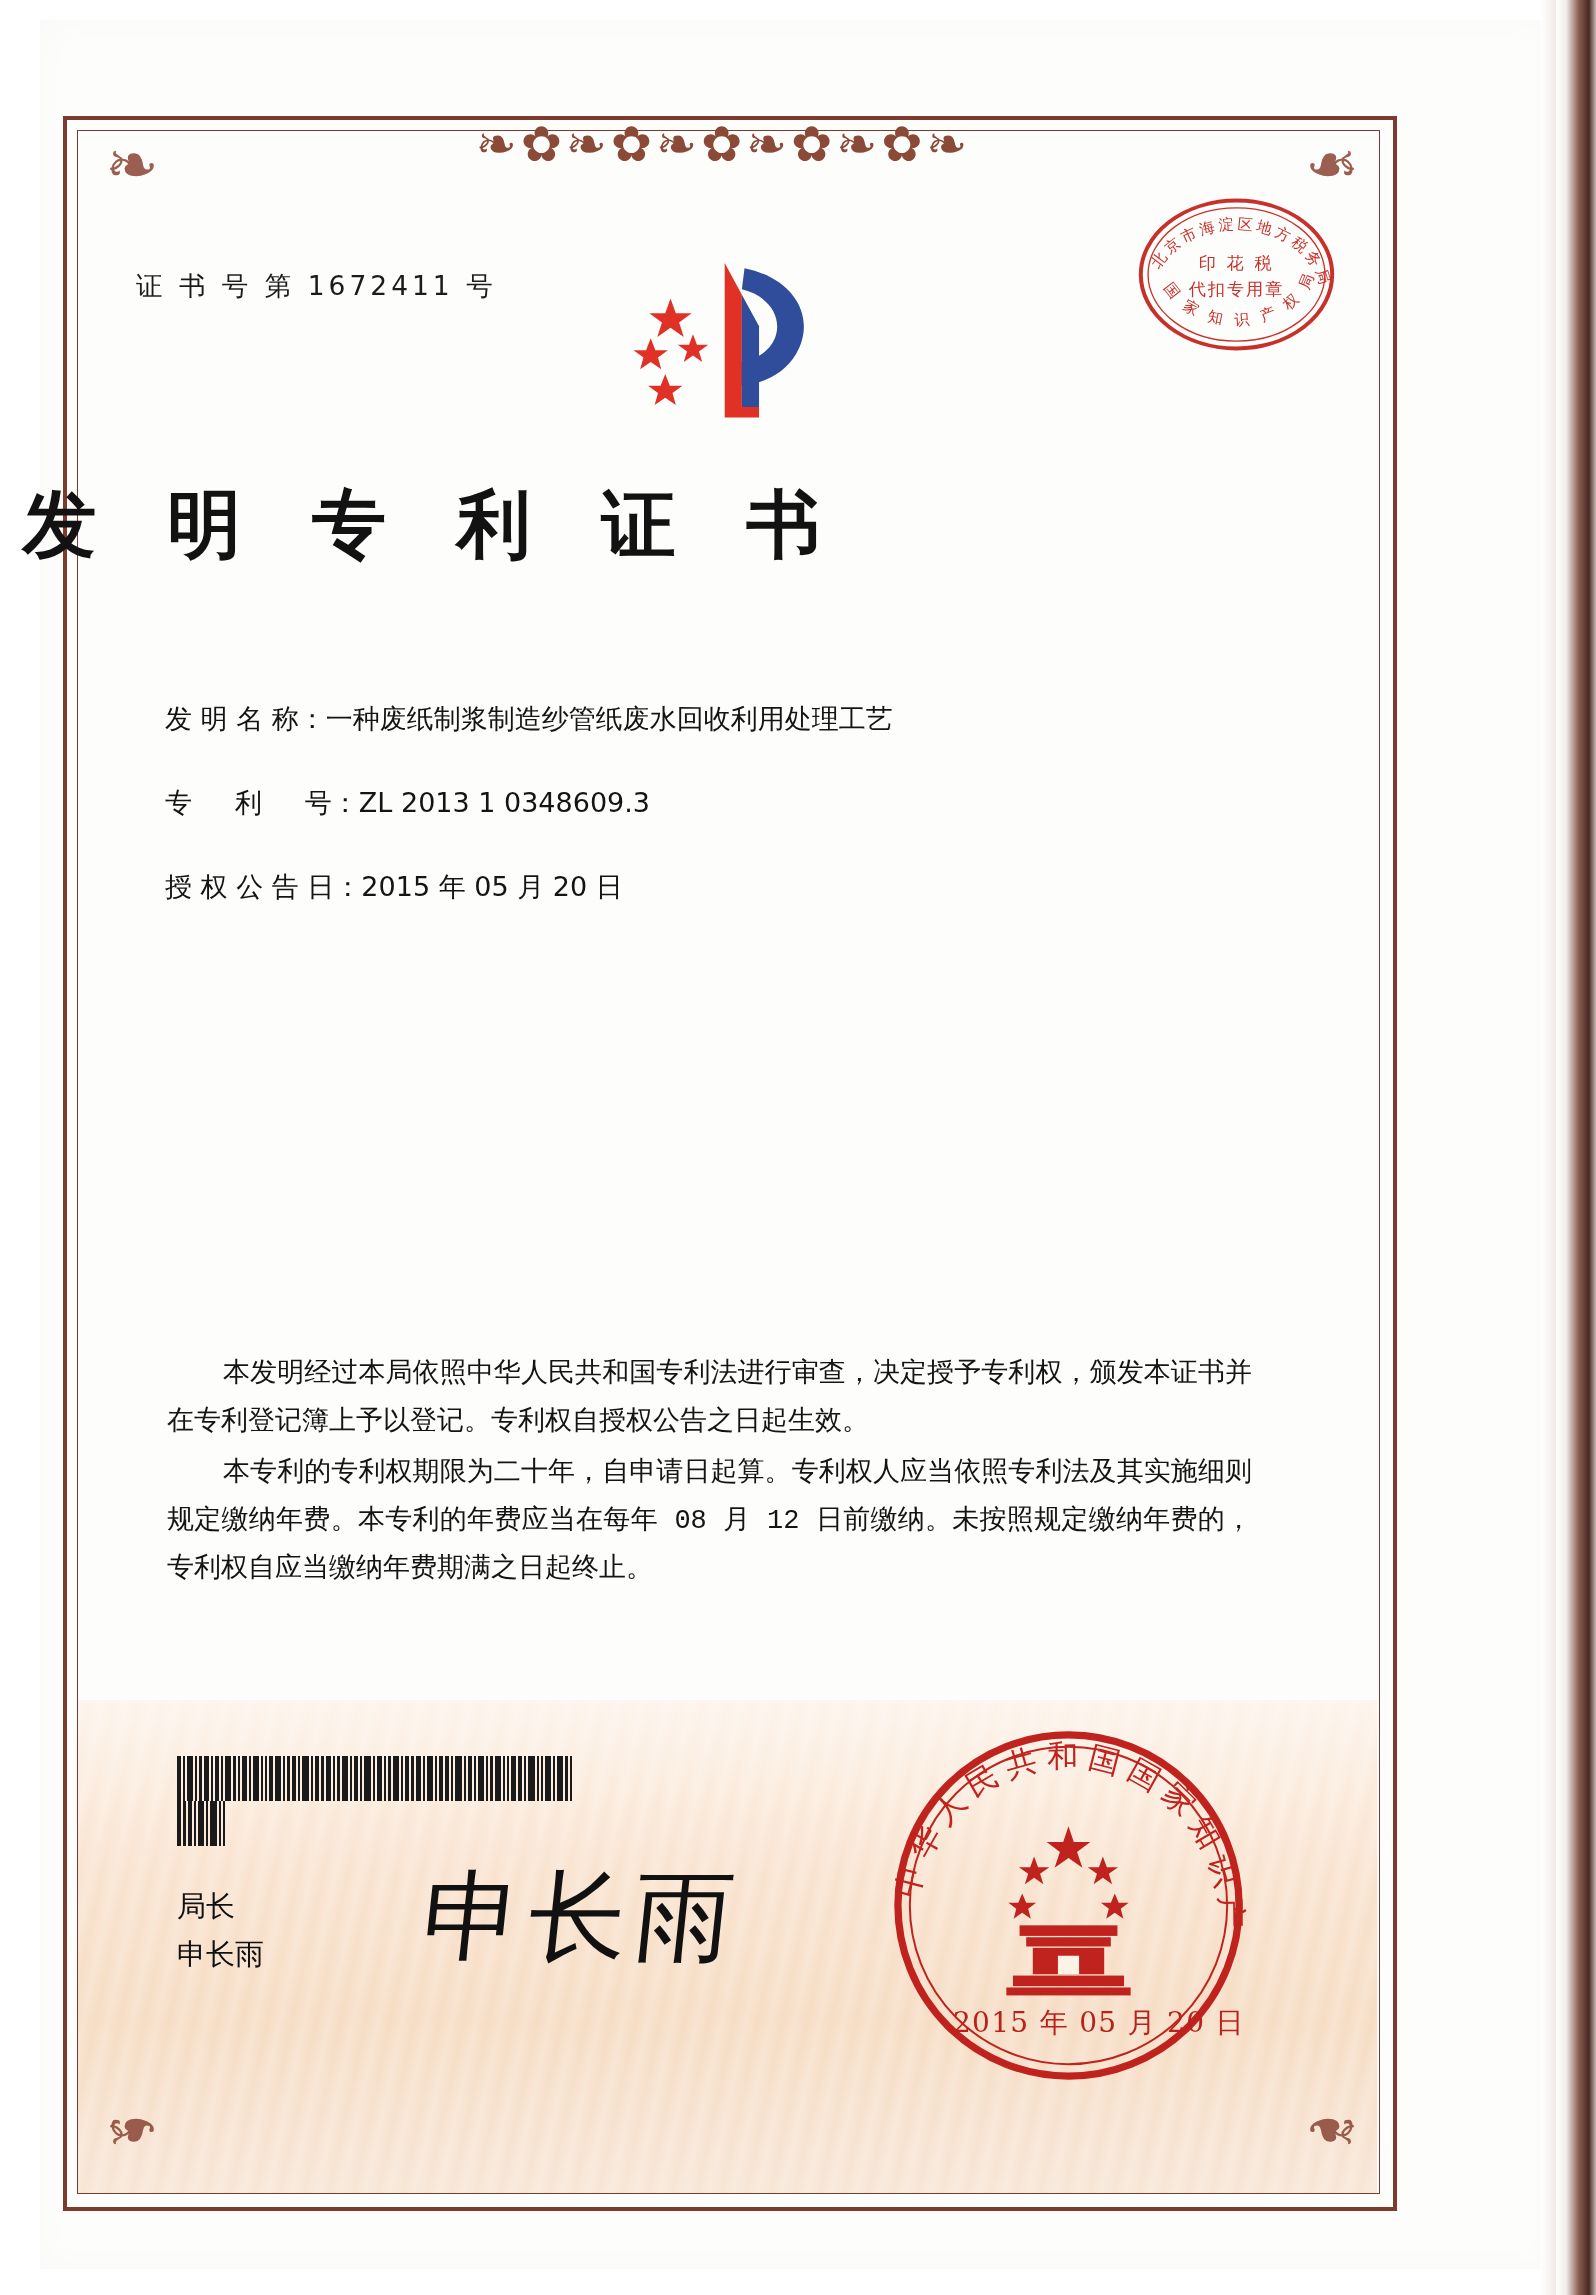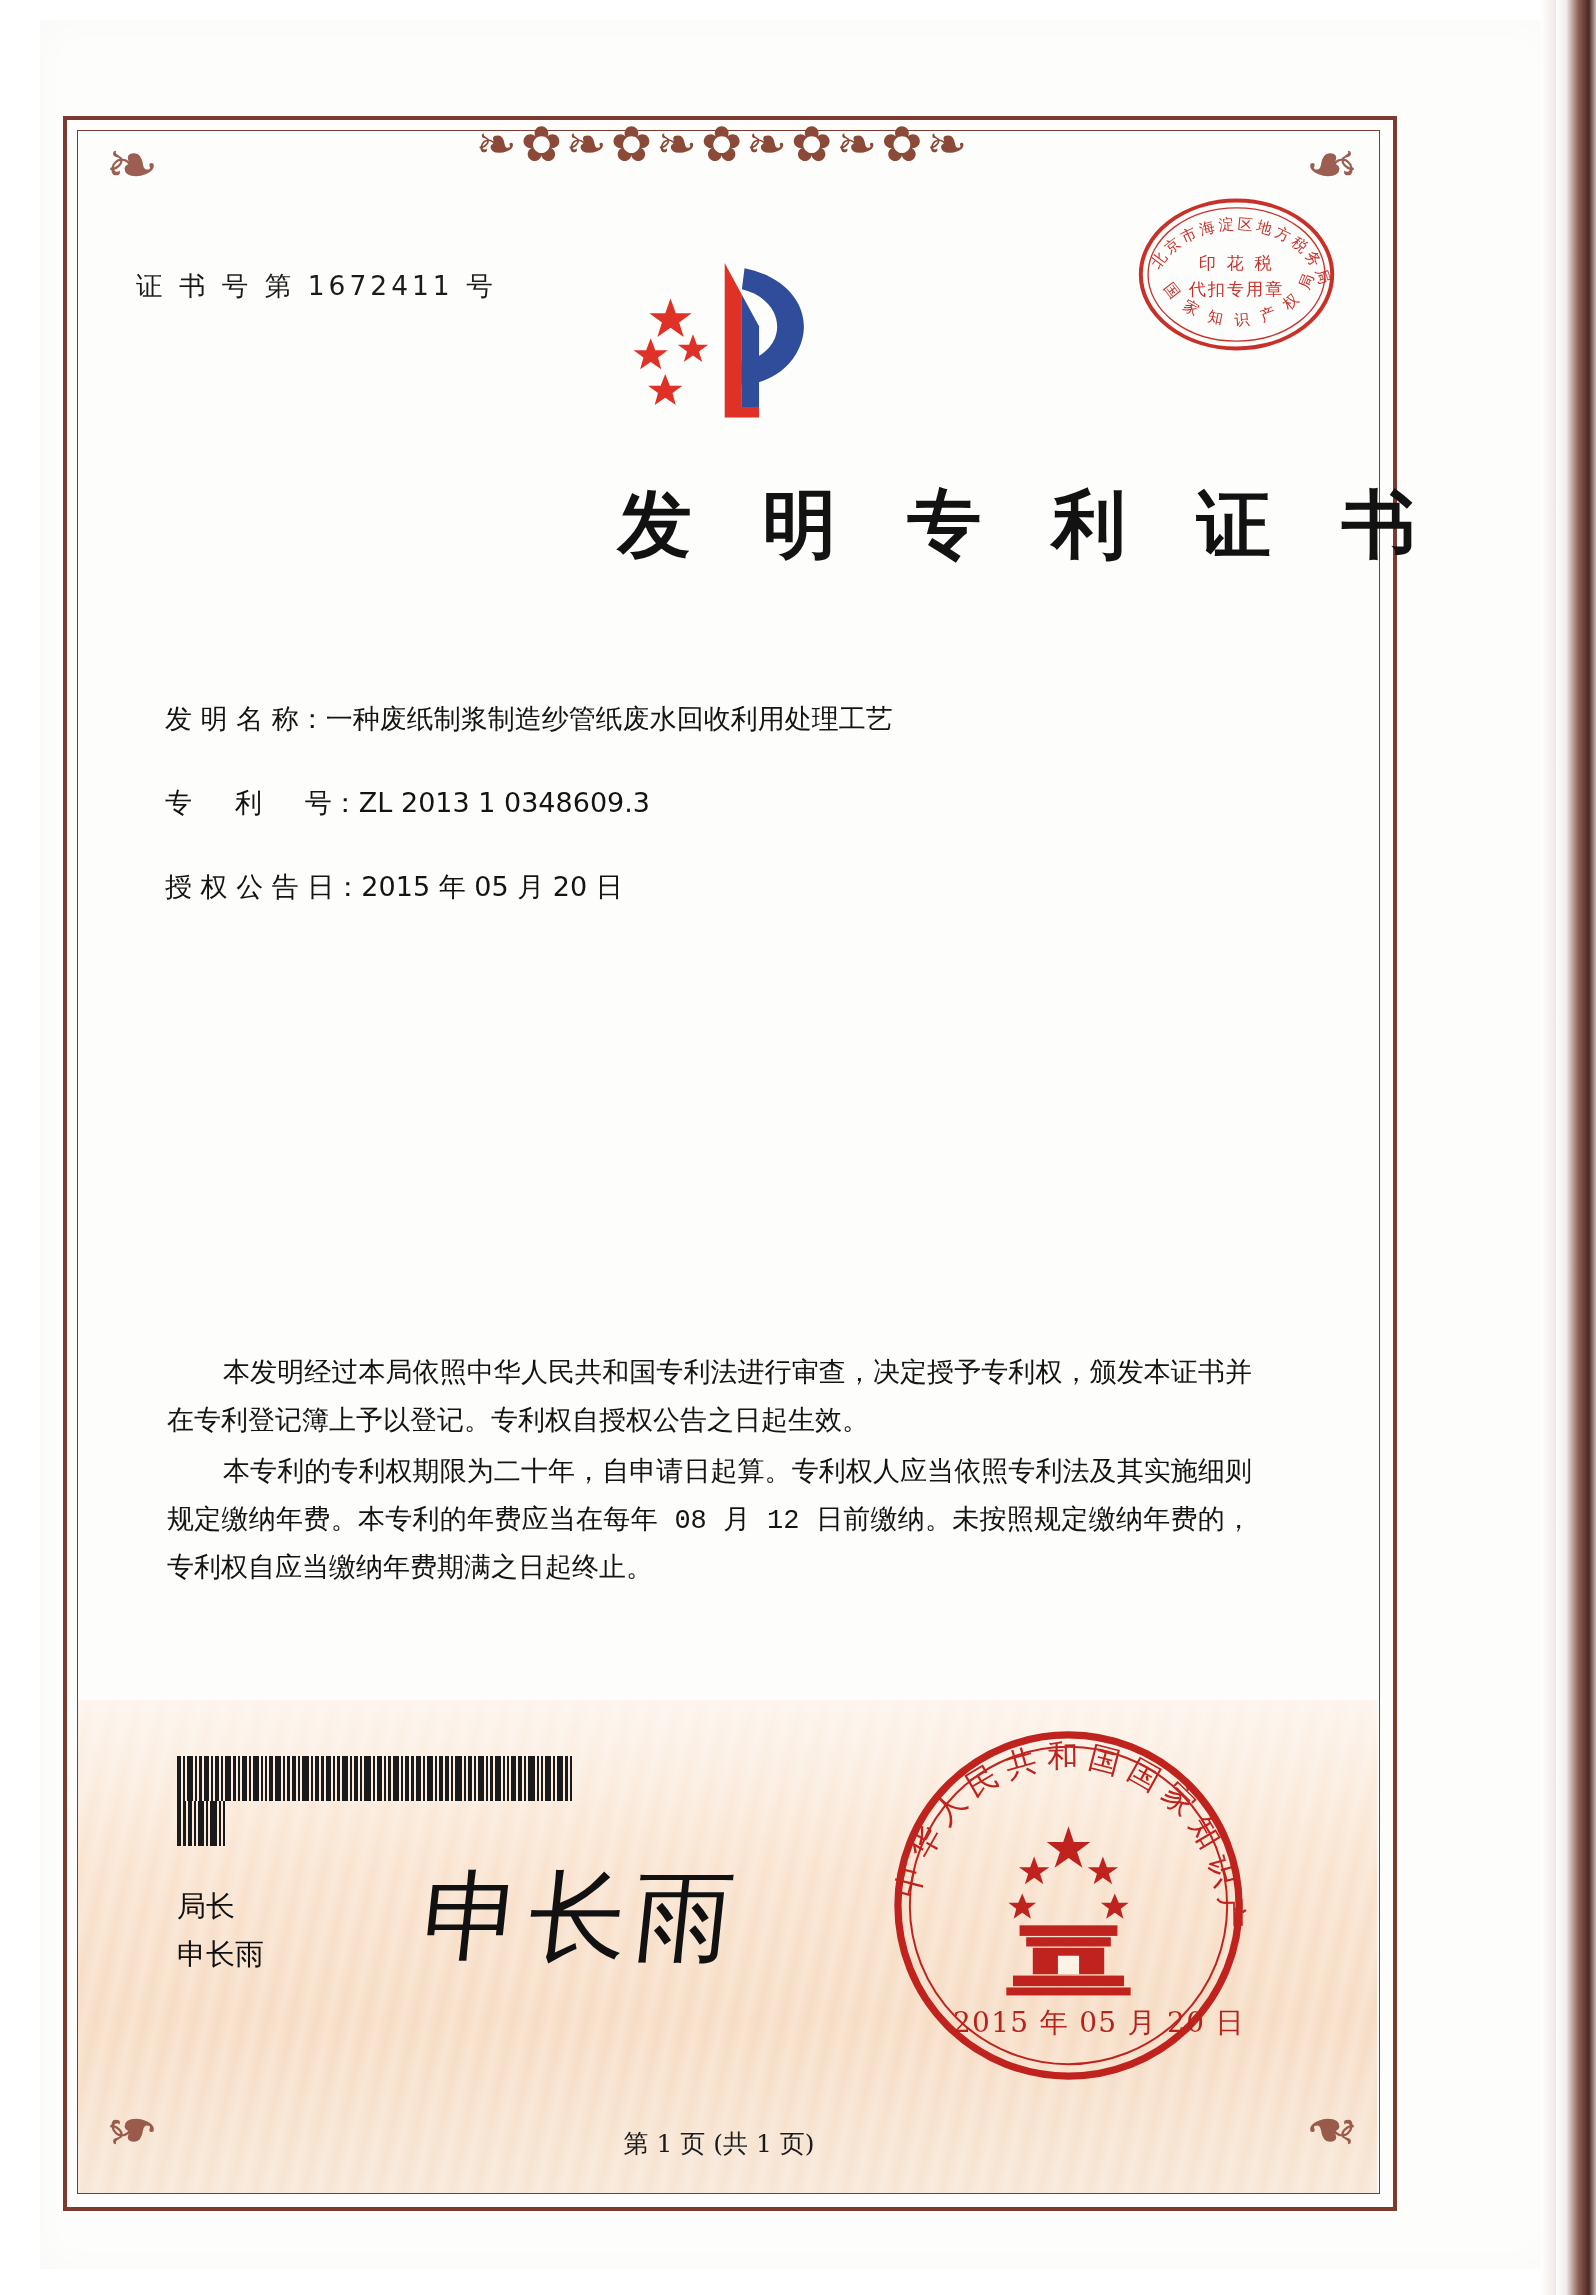"发 明 专 利 证" .main-title { text-align: right -> left }
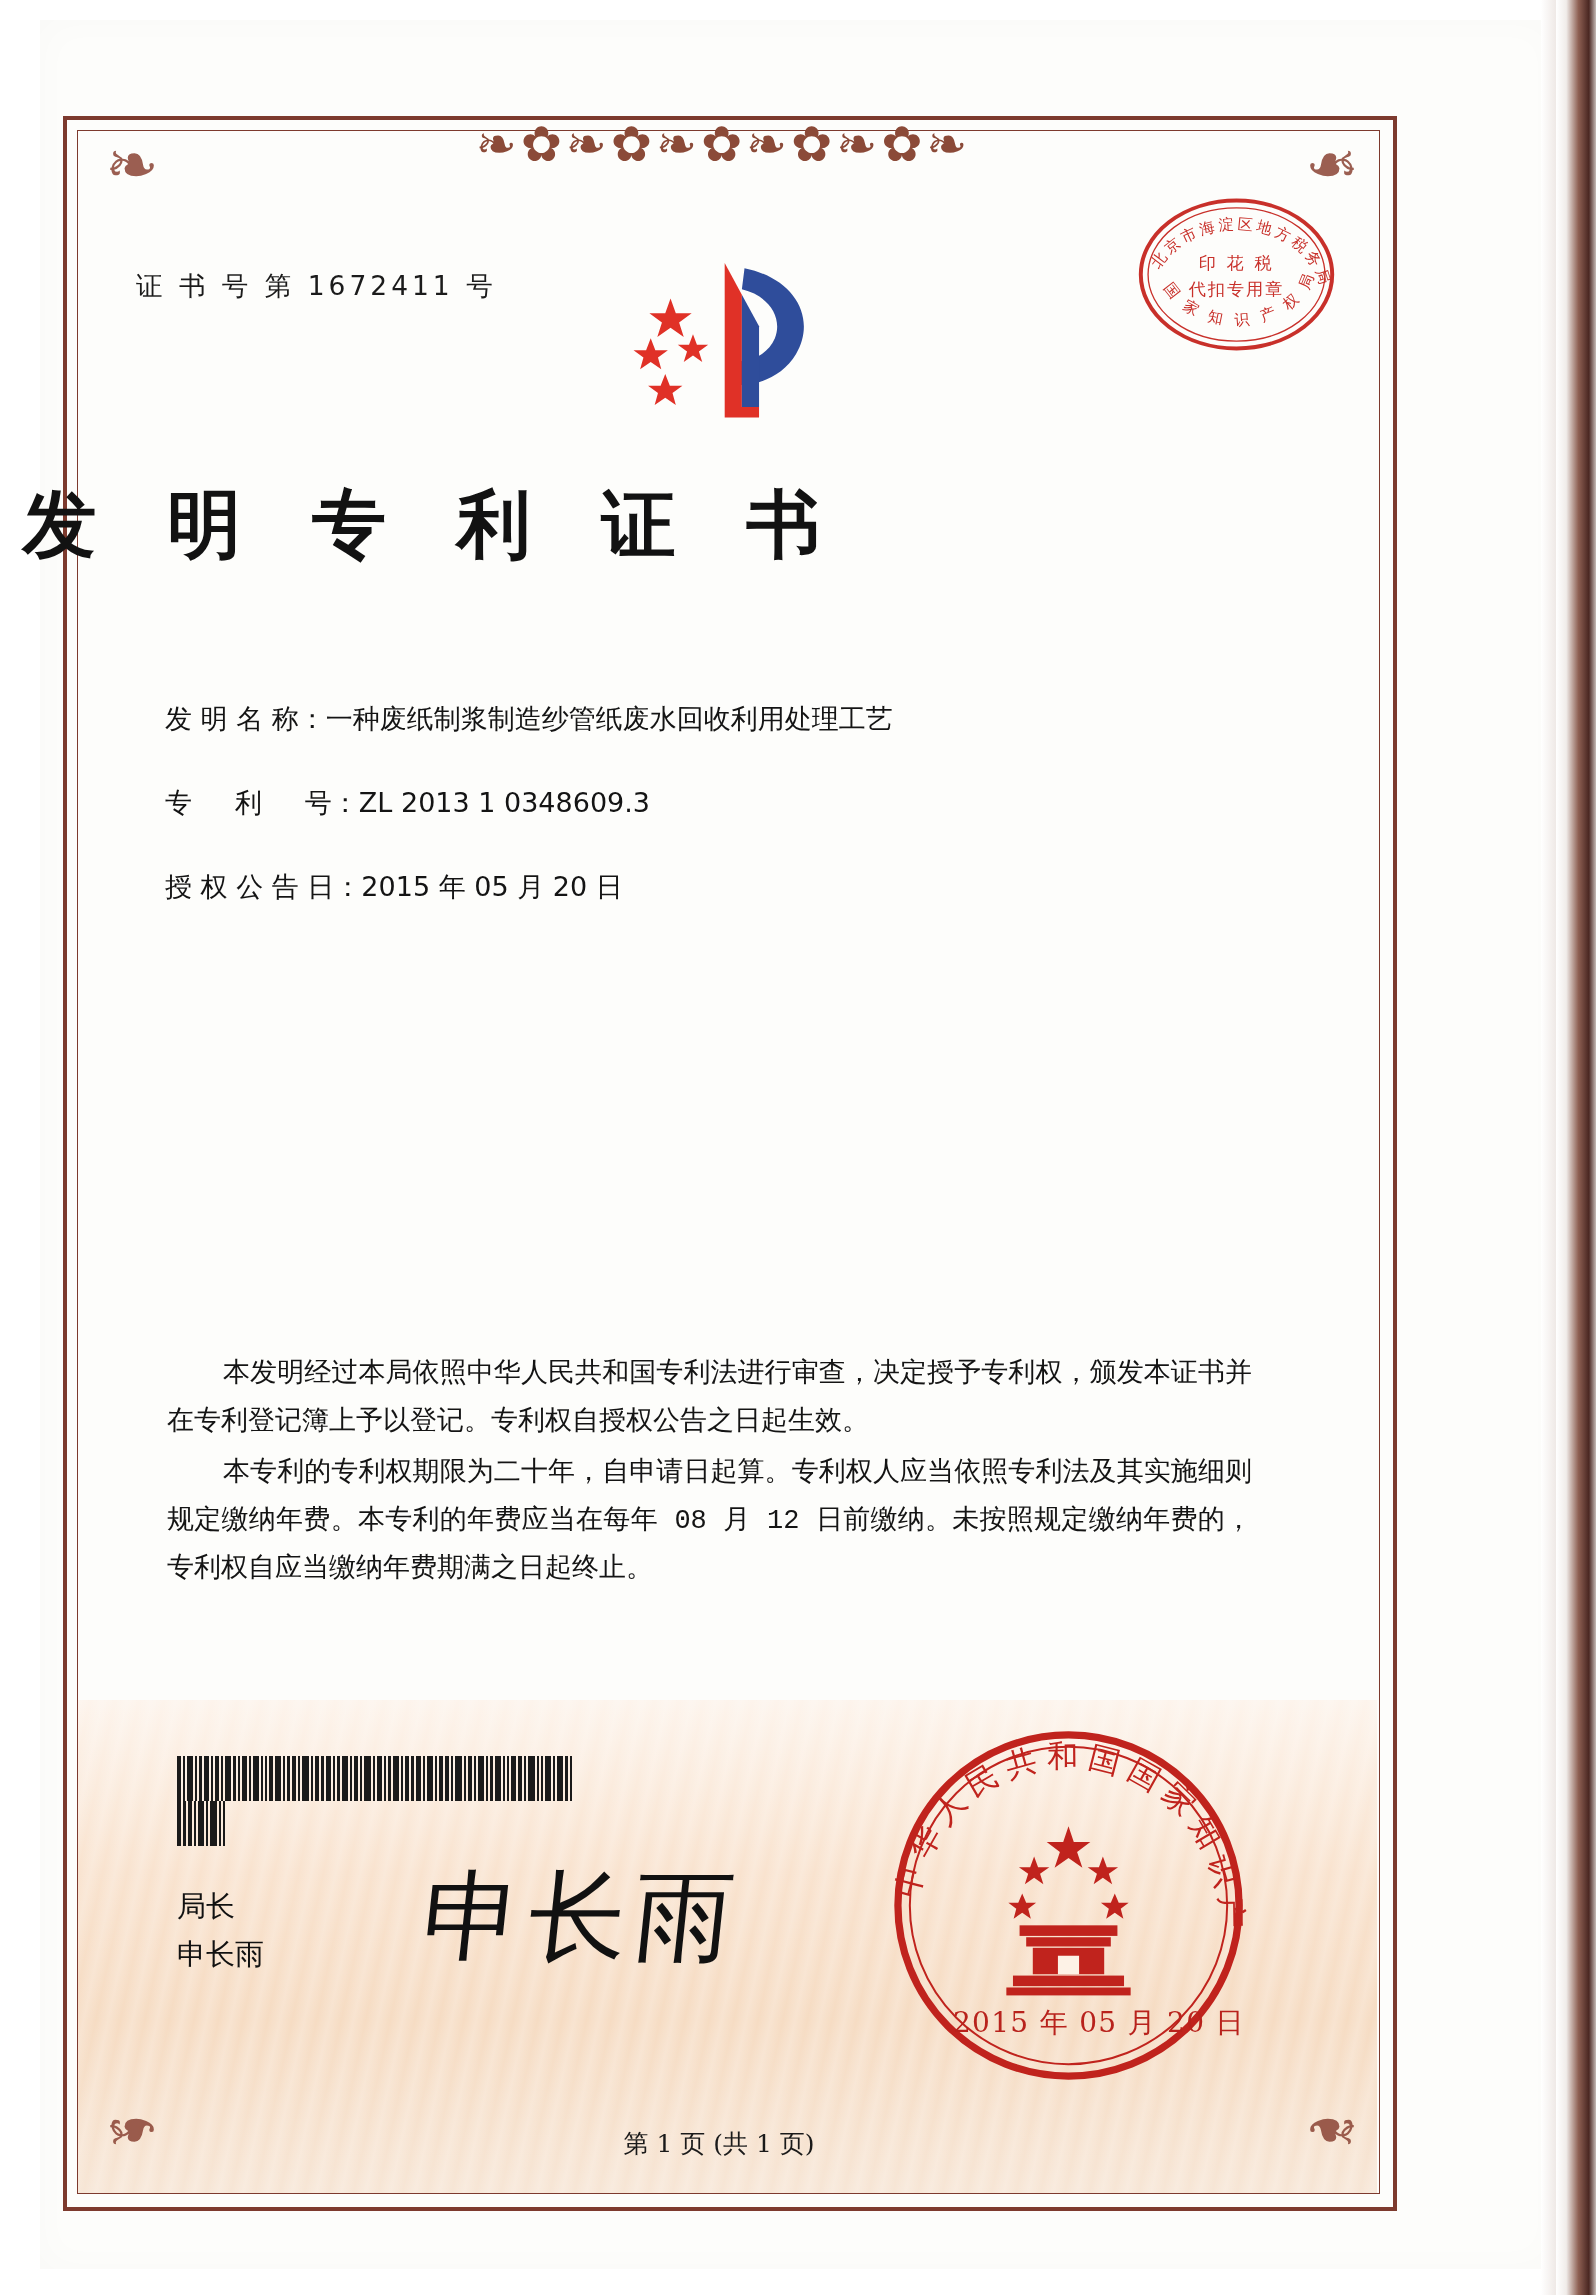"第 1 页 (共 1" div.footer { html: <div>第 1 页 (共 1 页)</div> -> none }
